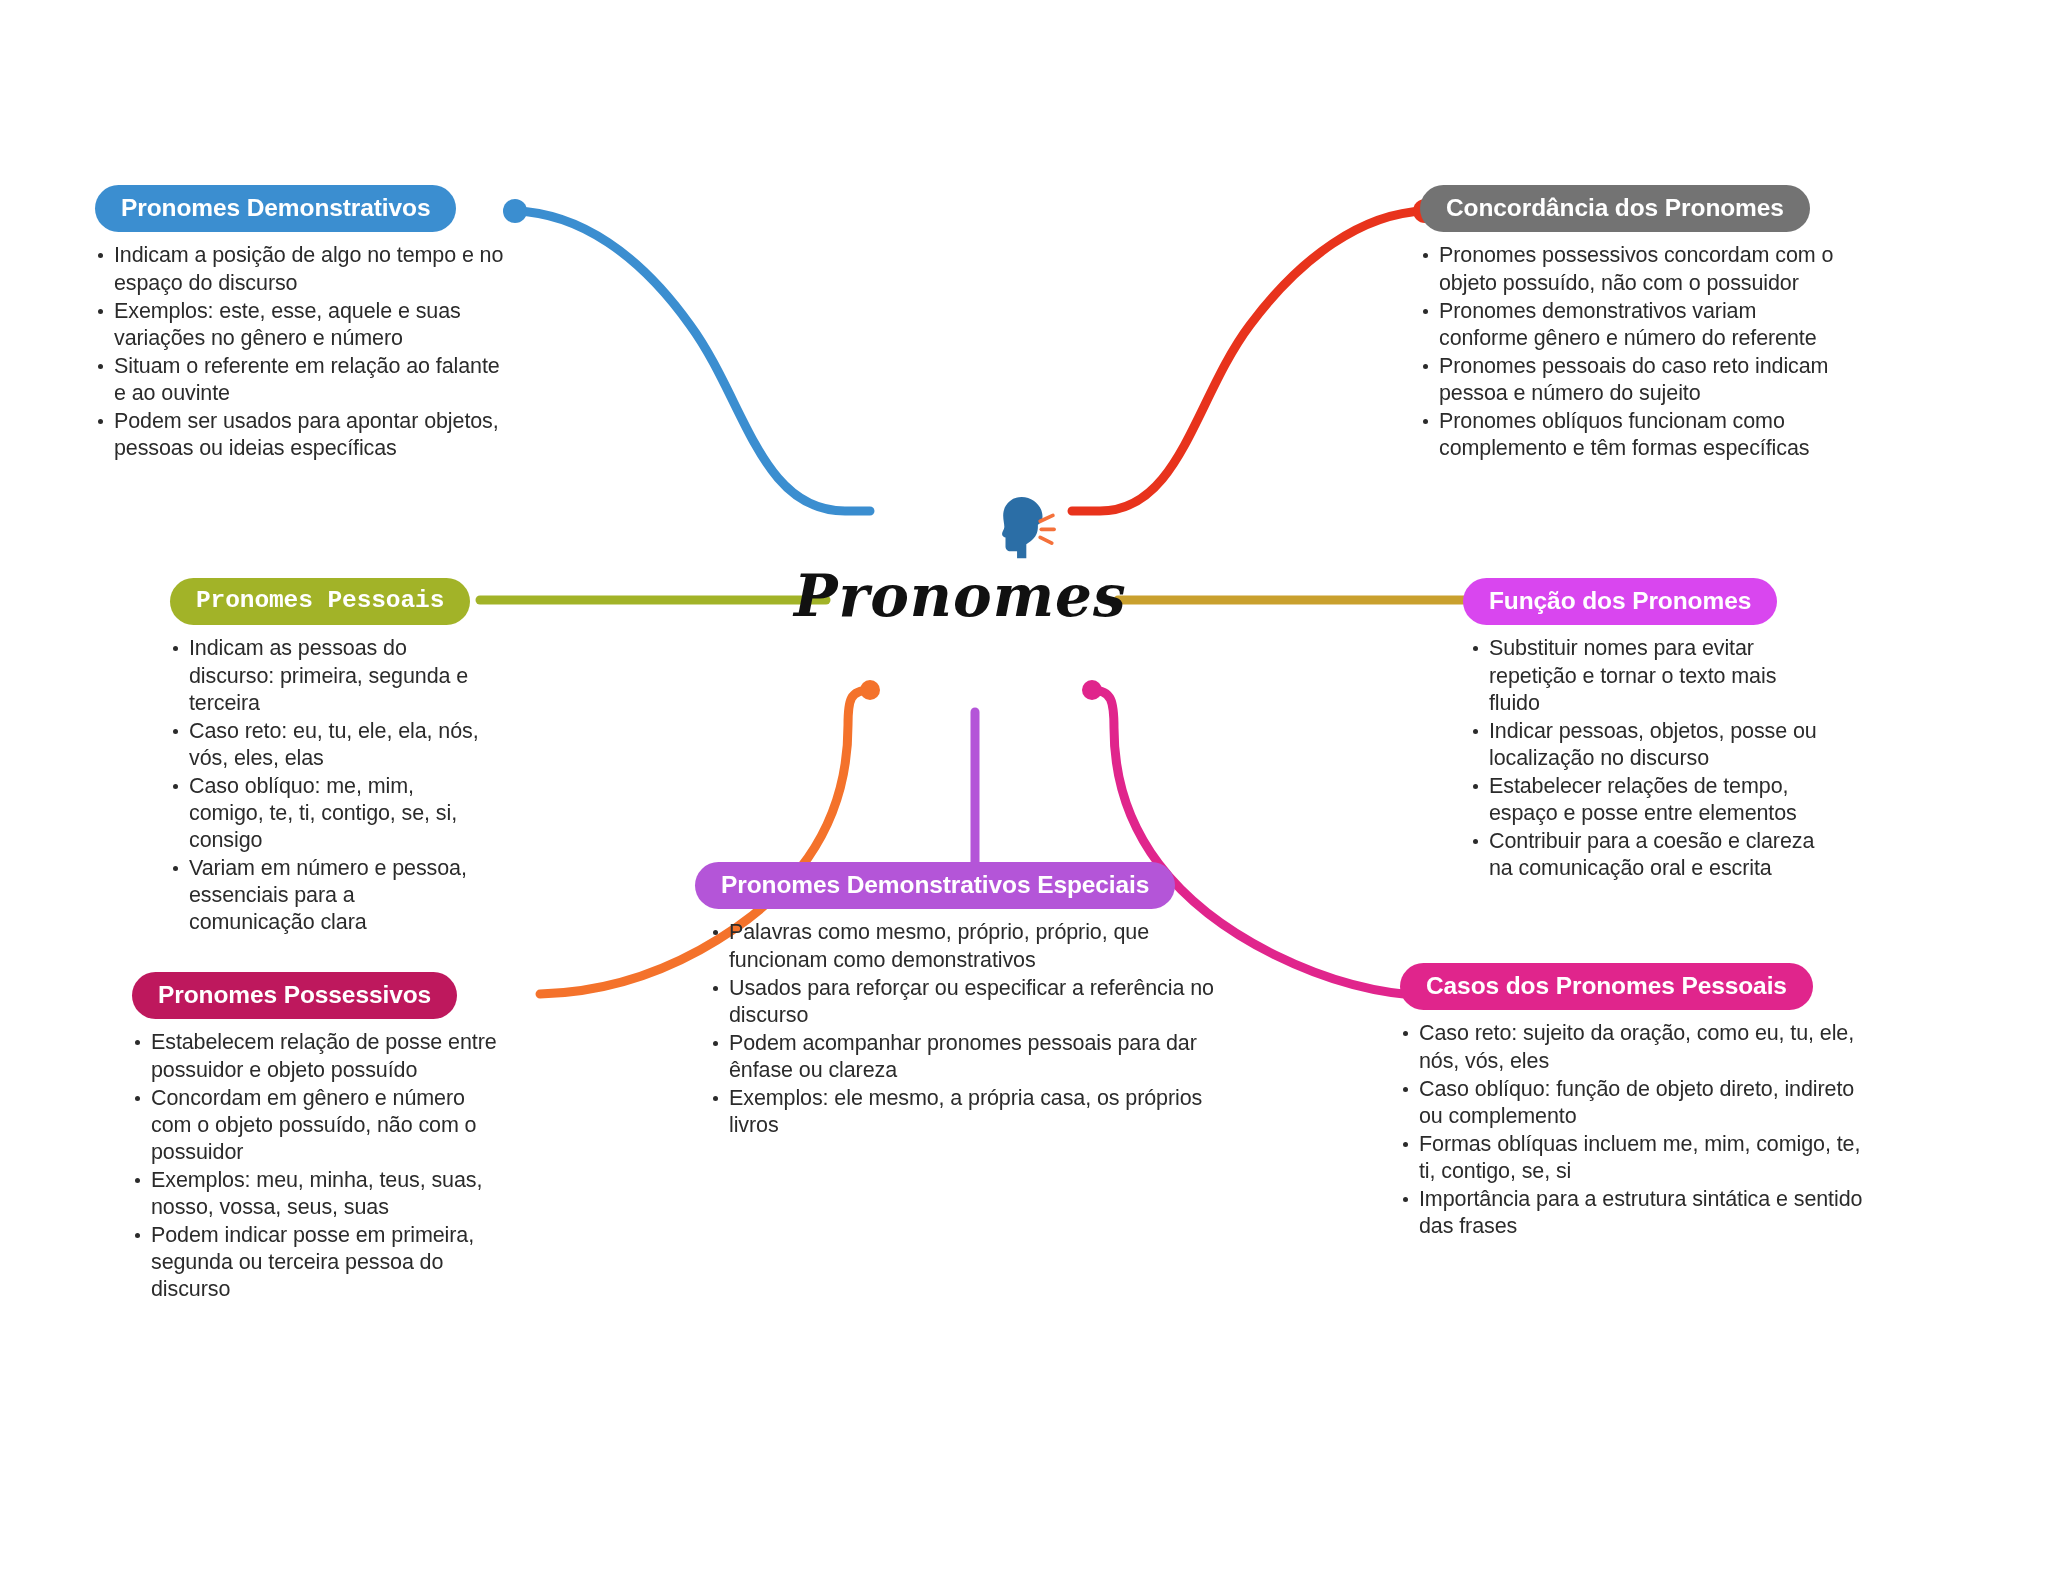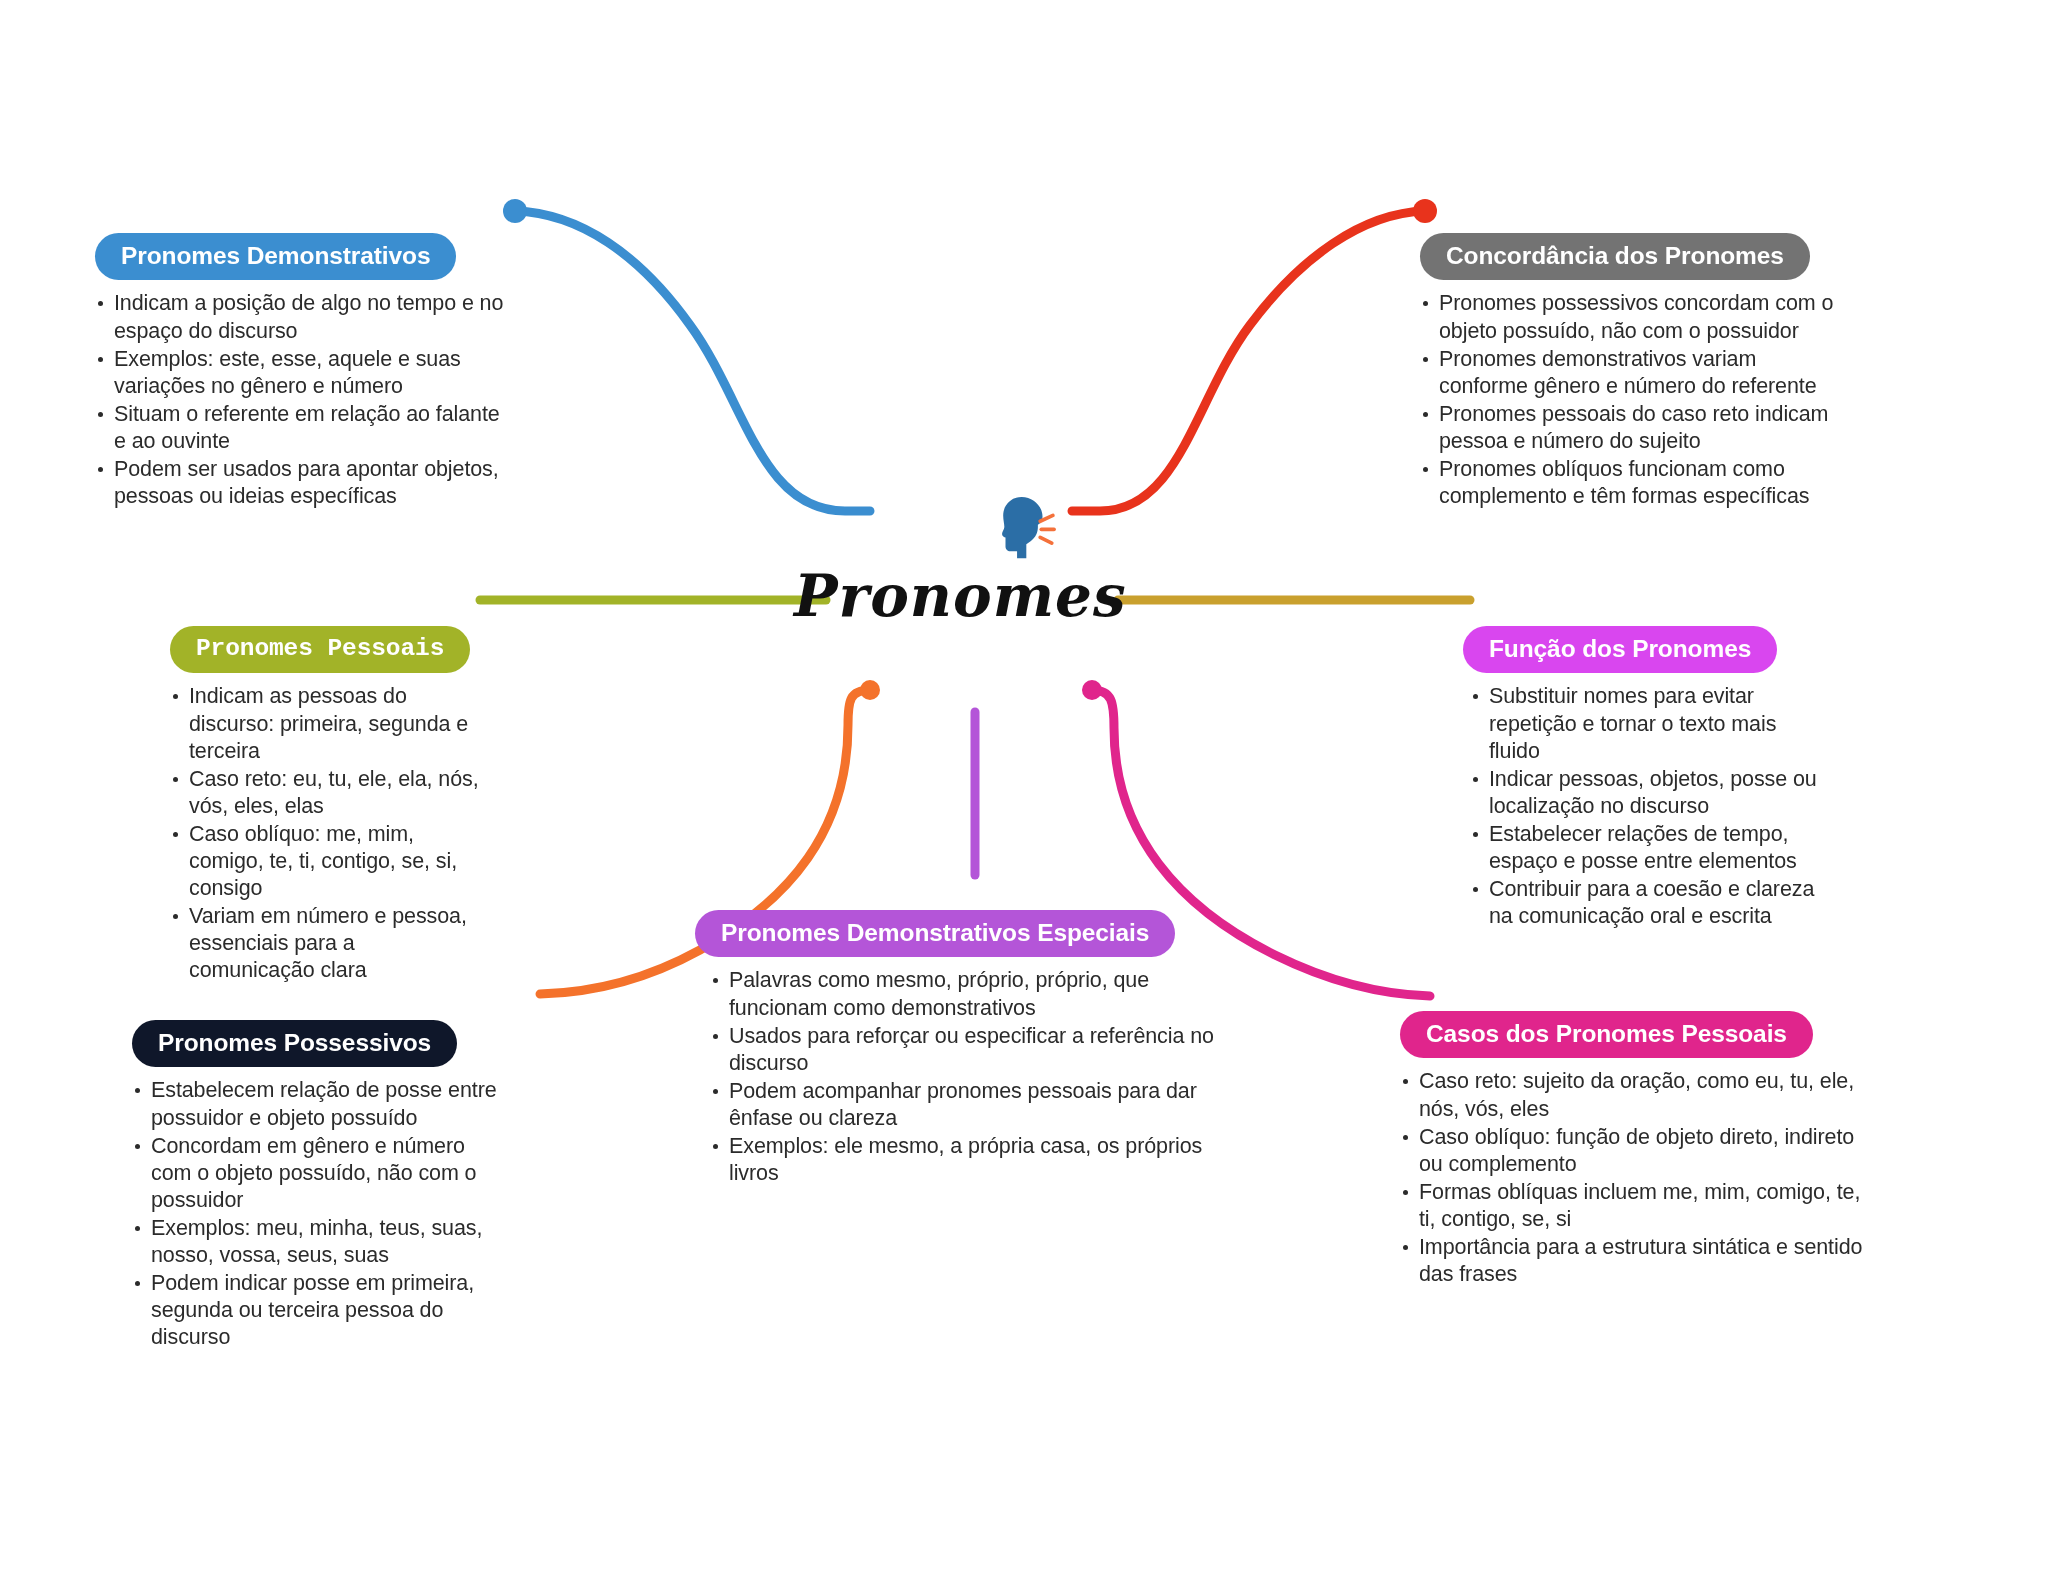"Pronomes Demonstrativos" .branch { margin-top: 48px -> none }
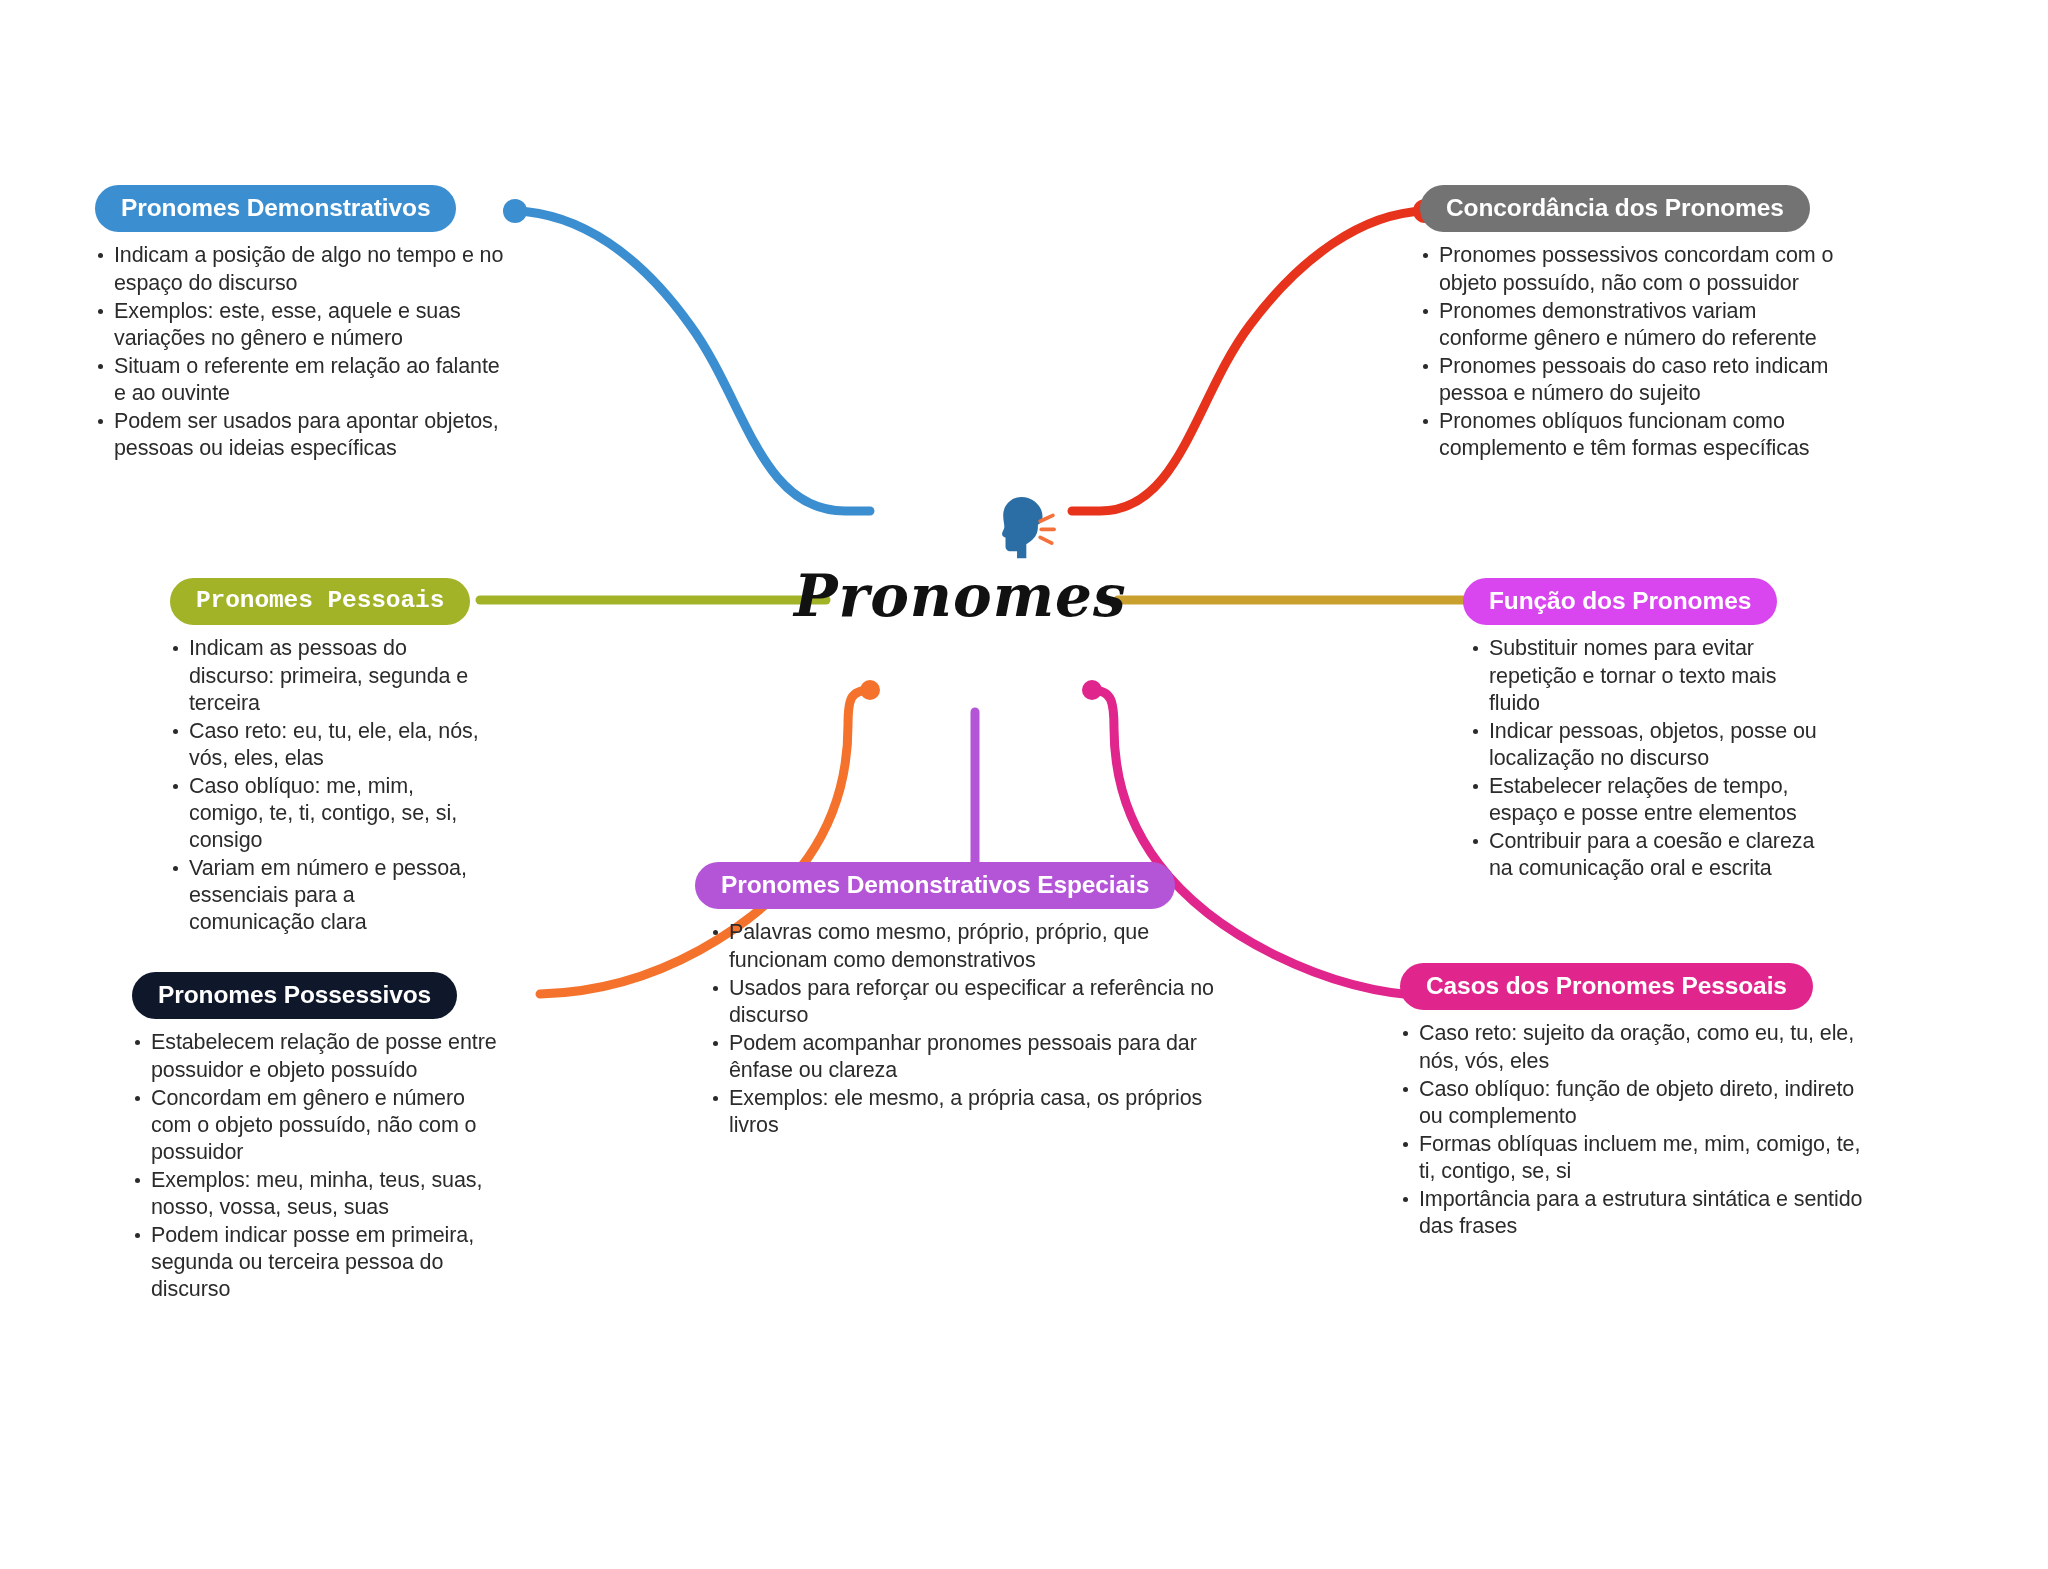"Pronomes Possessivos" div.pill { background: #0f172a -> #be185d }
